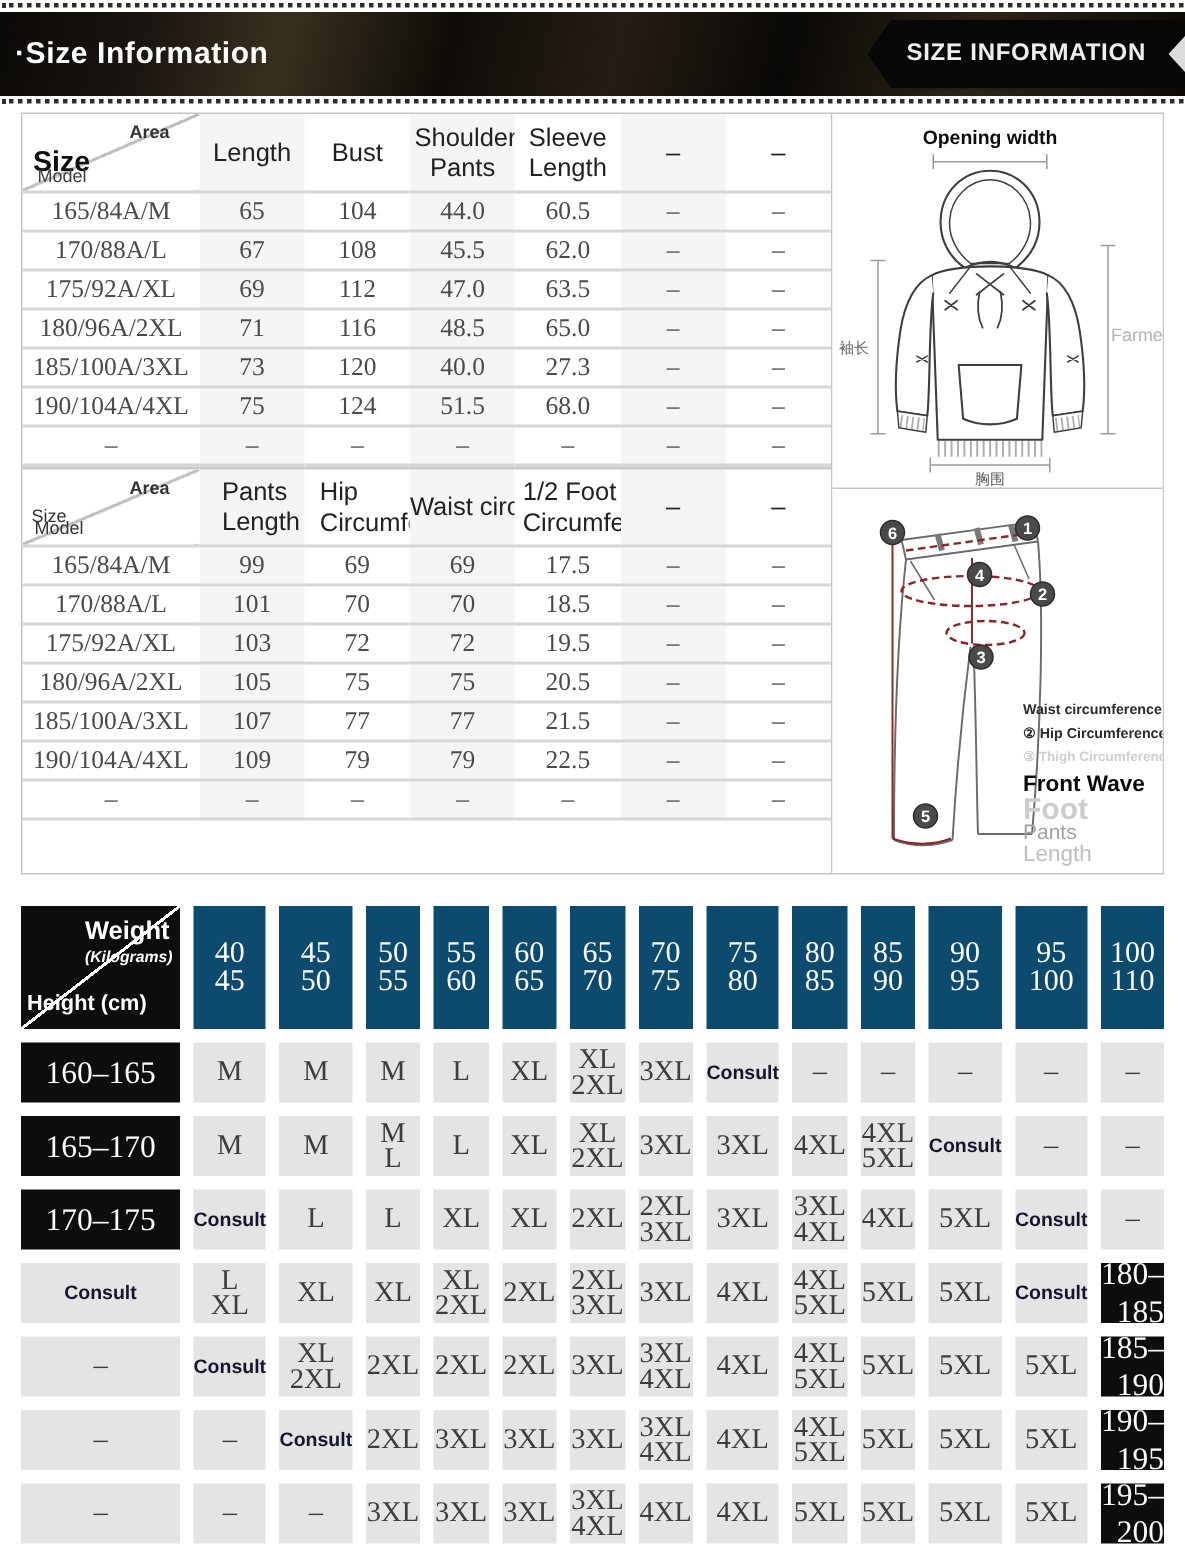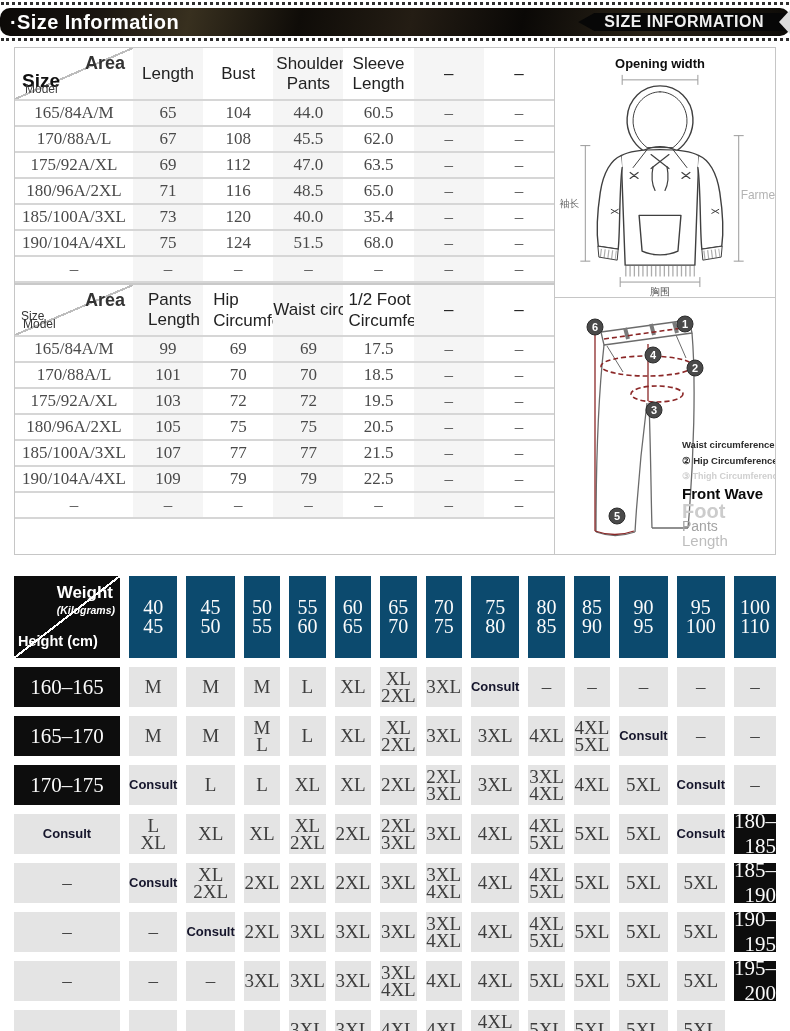"·Size Information" .band { border-radius: 10px -> none; height: 28px -> 56px }
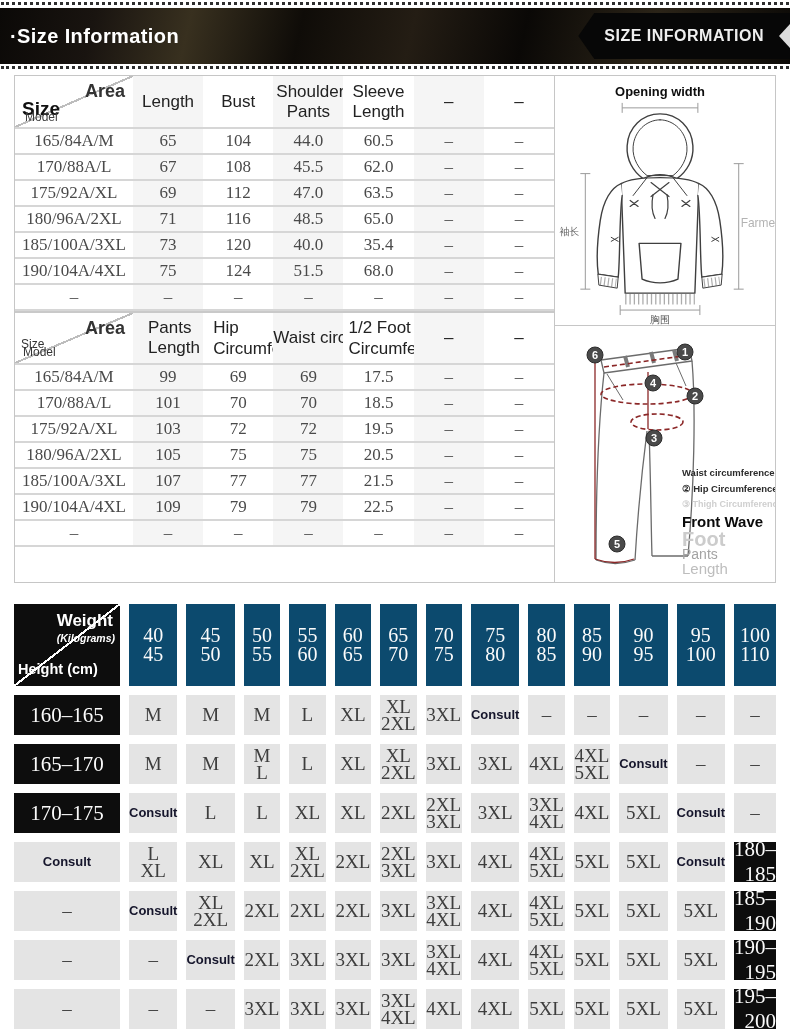"Area" .corner .c-area { font-size: 18px -> 12px; right: 8px -> 20px }
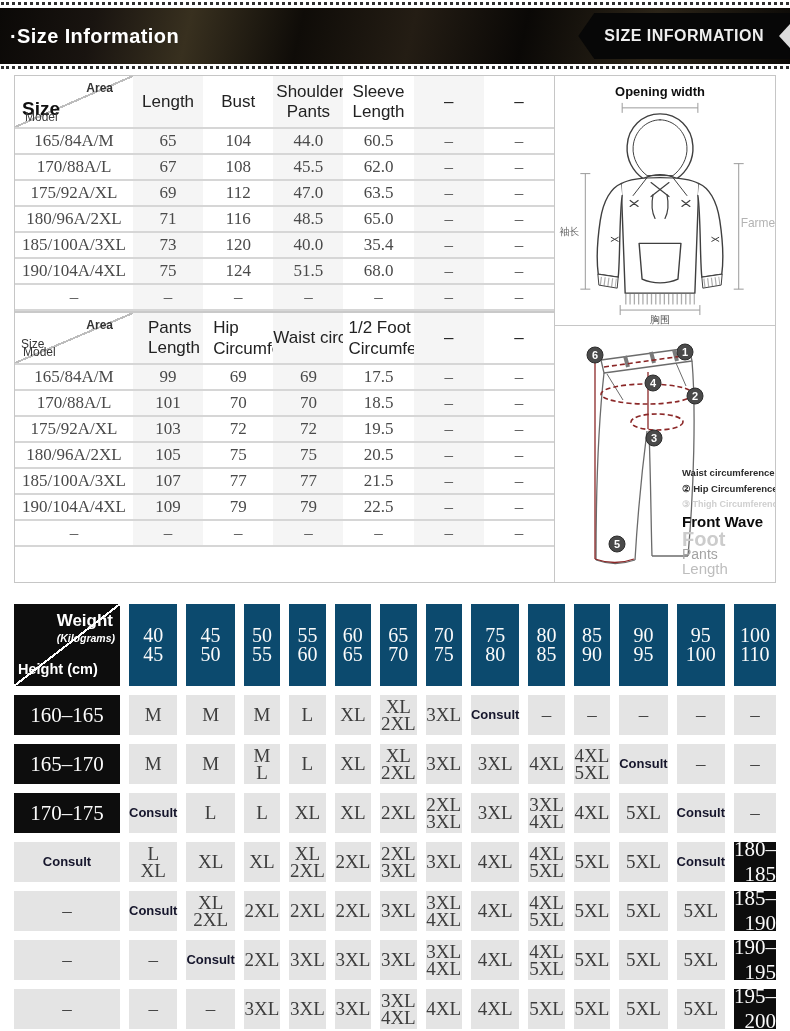"35.4" td { text: 35.4 -> 27.3 }
